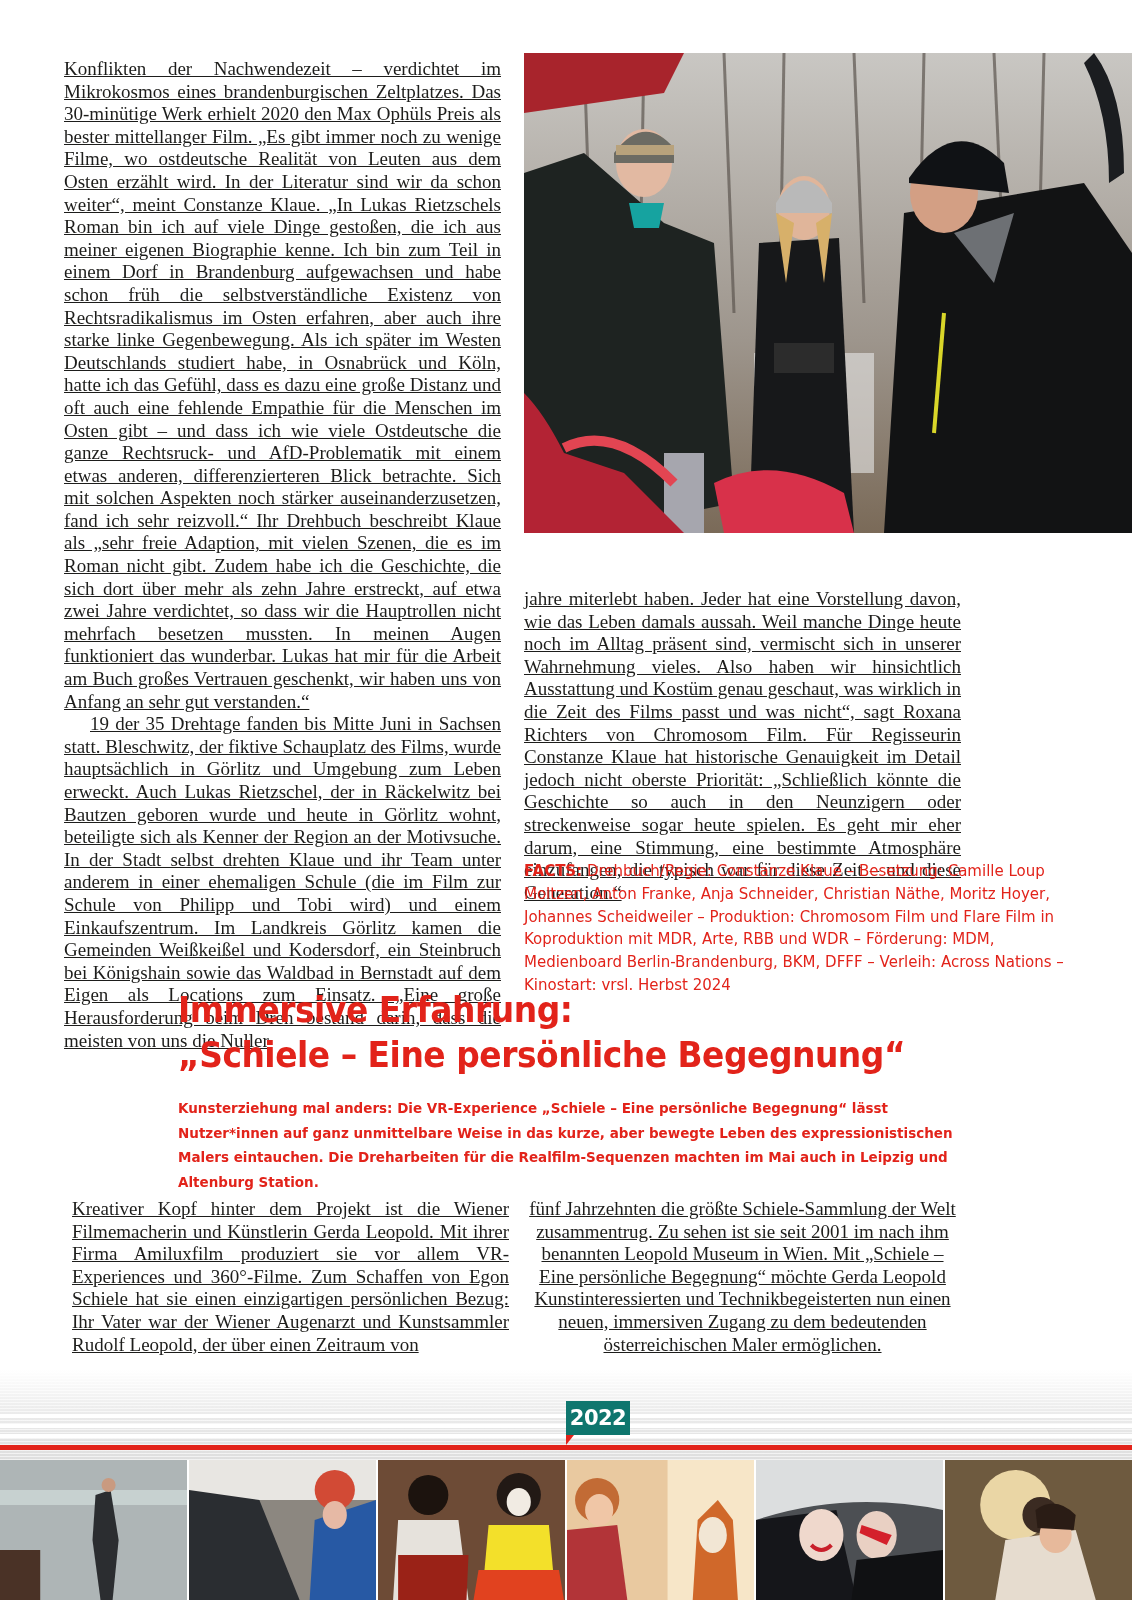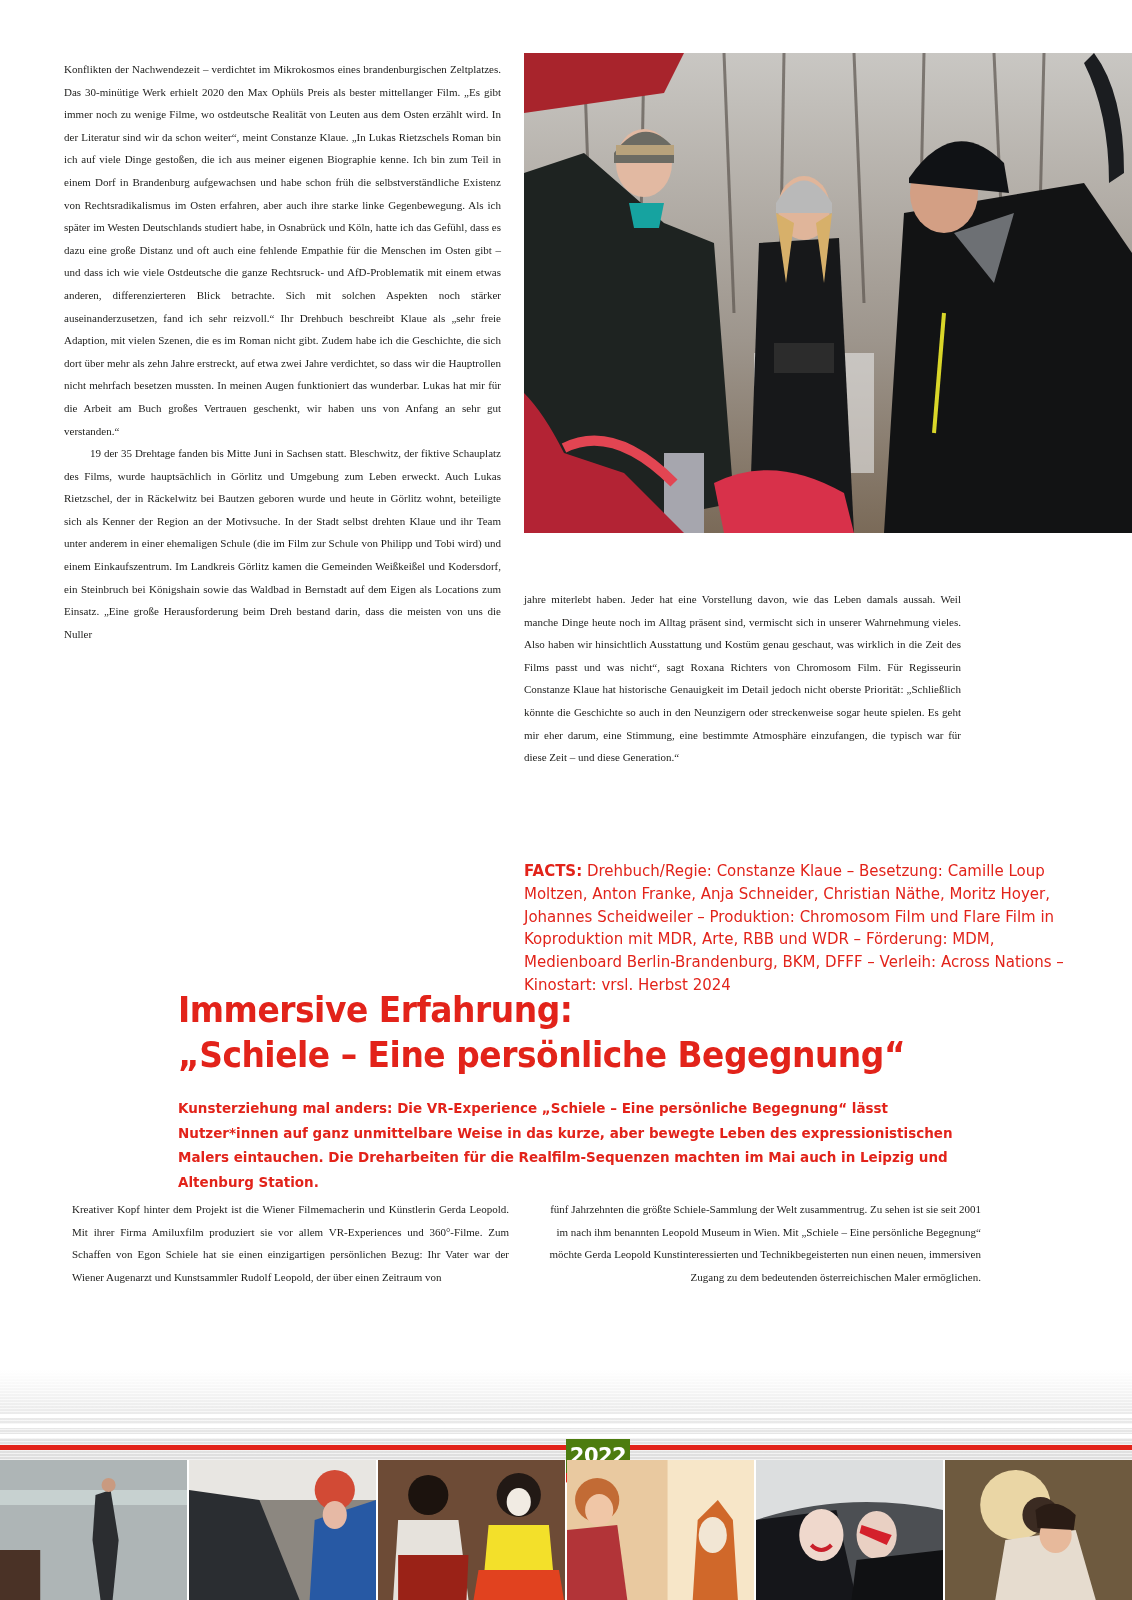"Konflikten der Nachwendezeit –" .col { font-size: 11px -> 19px; text-decoration: none -> underline }
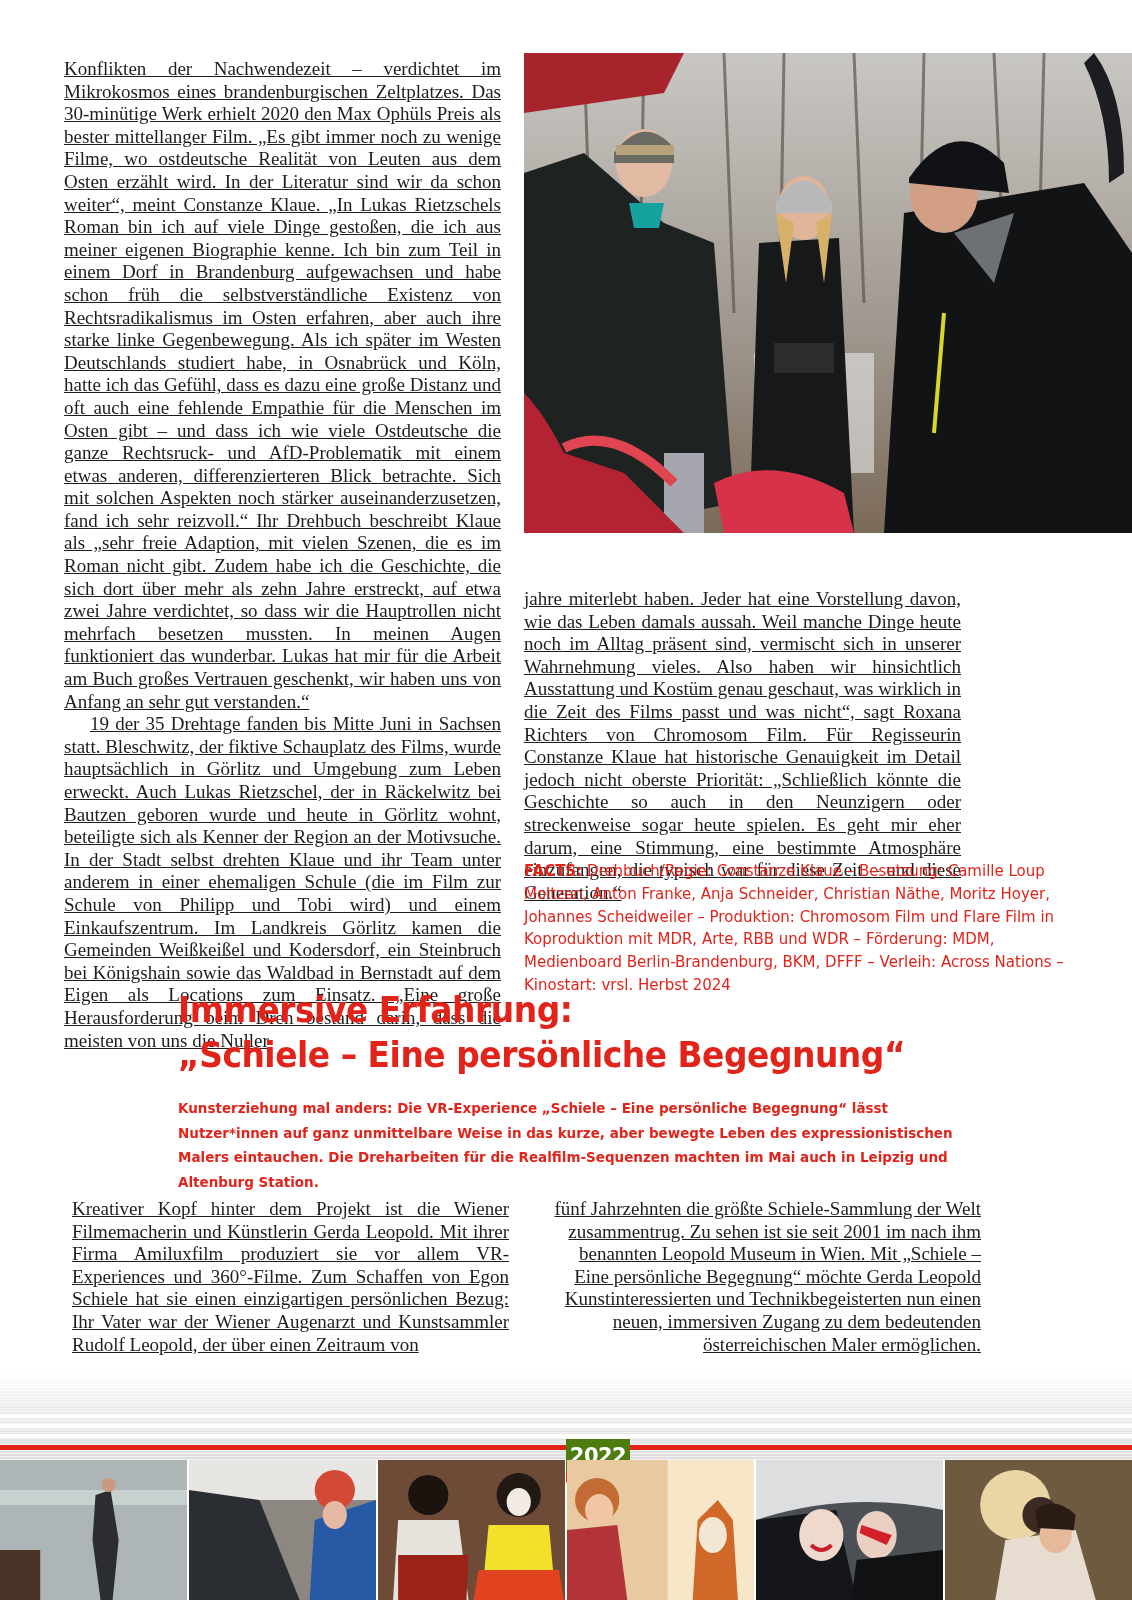"fünf Jahrzehnten die größte" #col-right-bottom { margin-left: 20px -> none; text-align: right -> center }
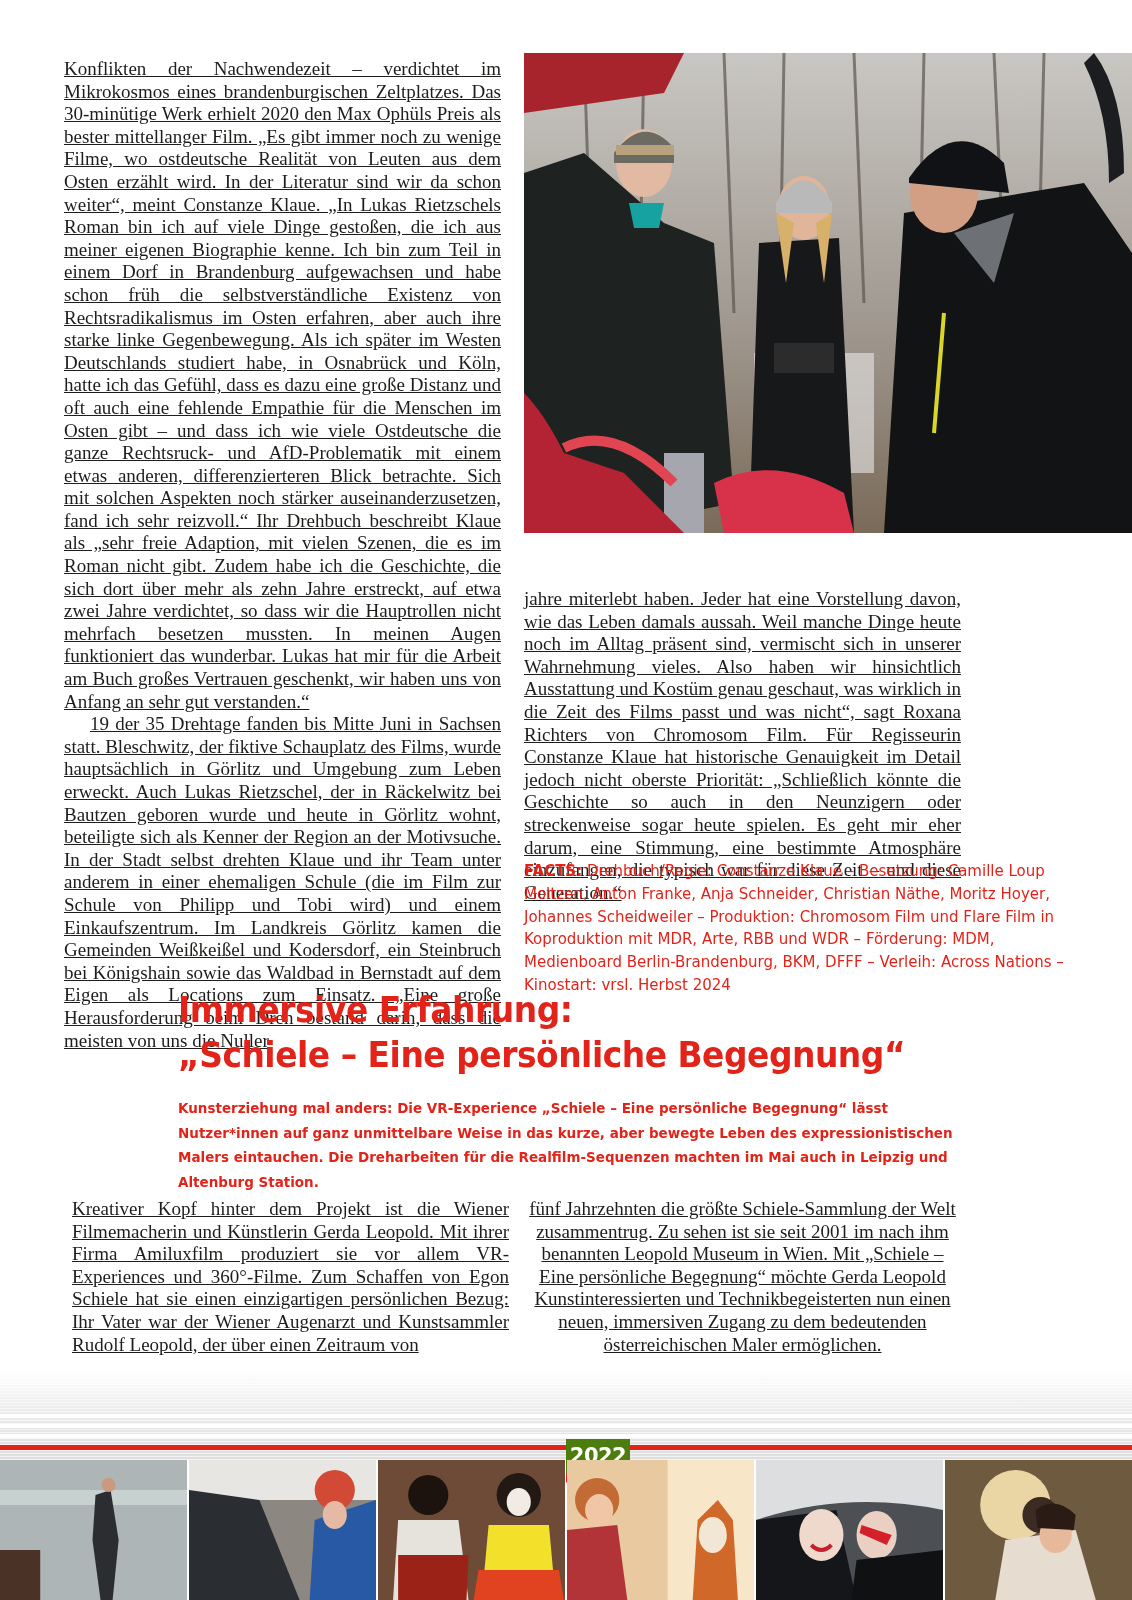"2022" .year-badge { background: #4d7c0f -> #0f766e; top: 1439px -> 1401px }
